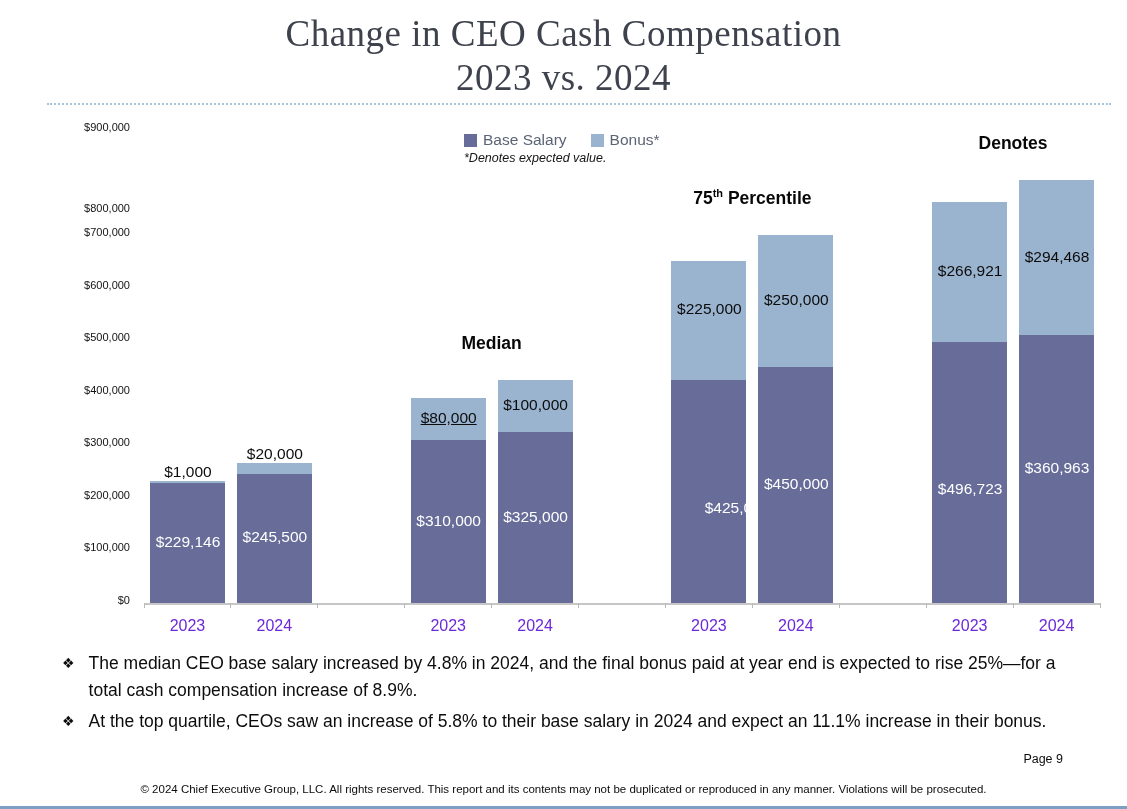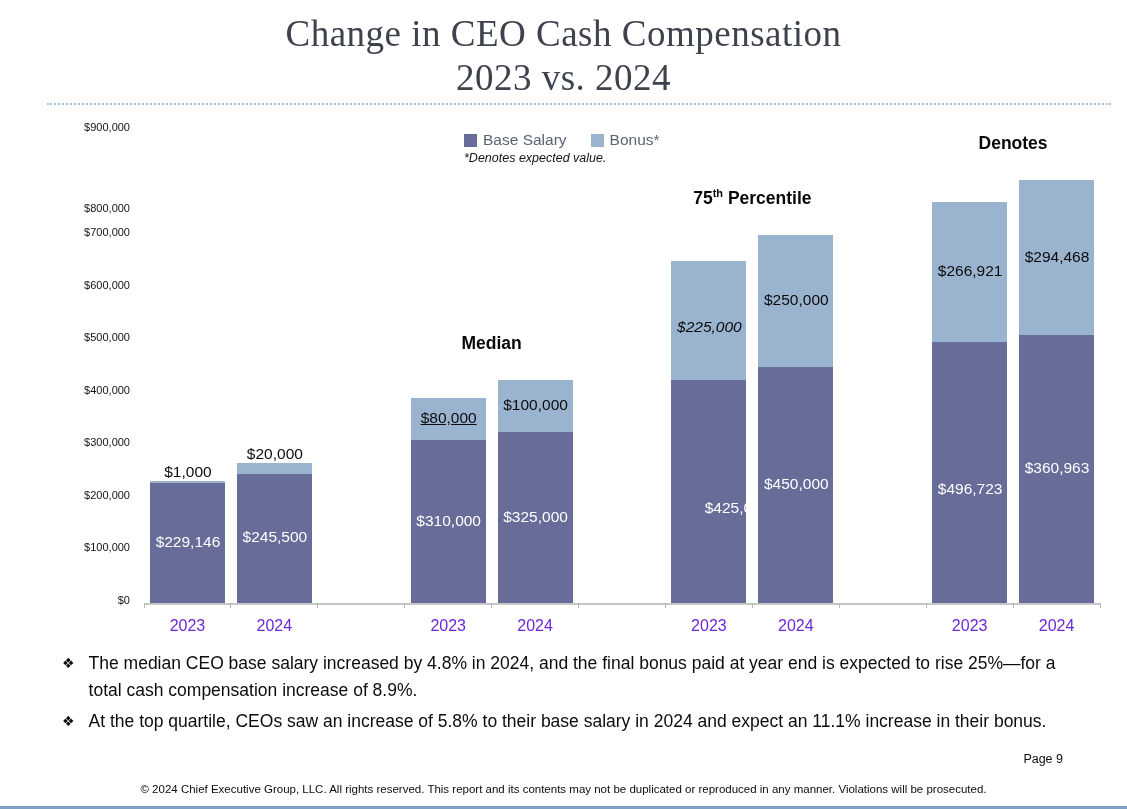"$225,000" div.bonus-label { font-style: italic -> none; top: 57px -> 39px }
